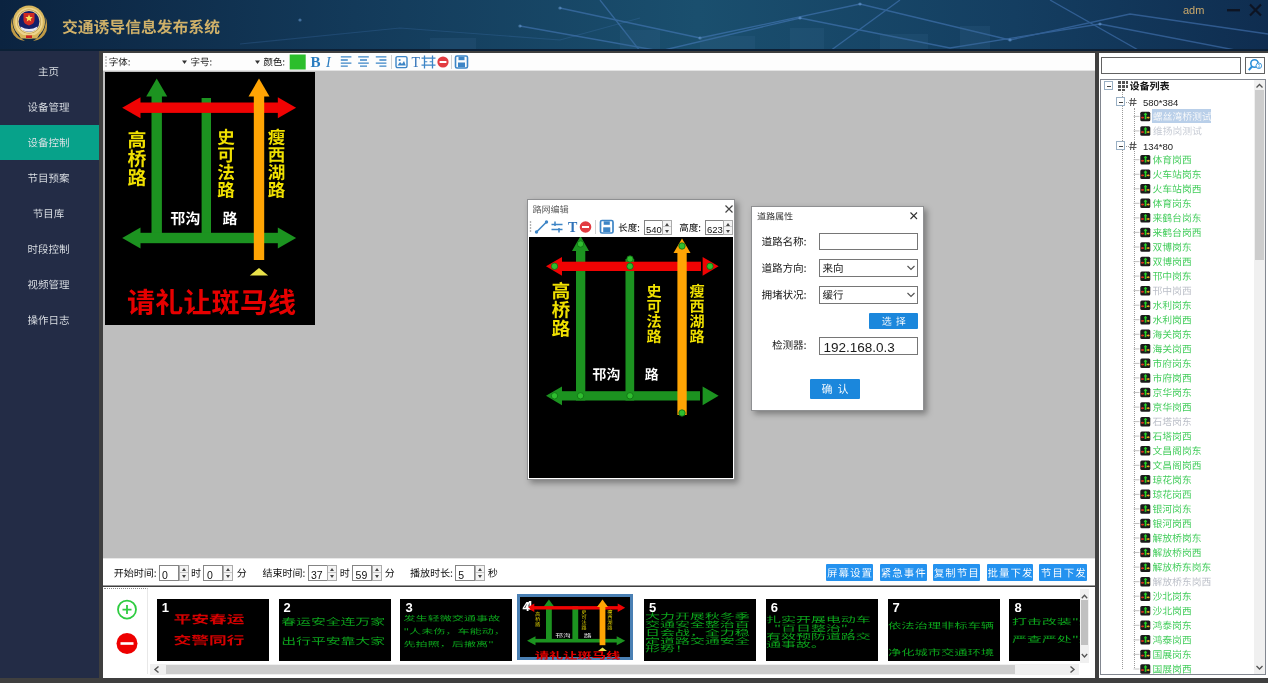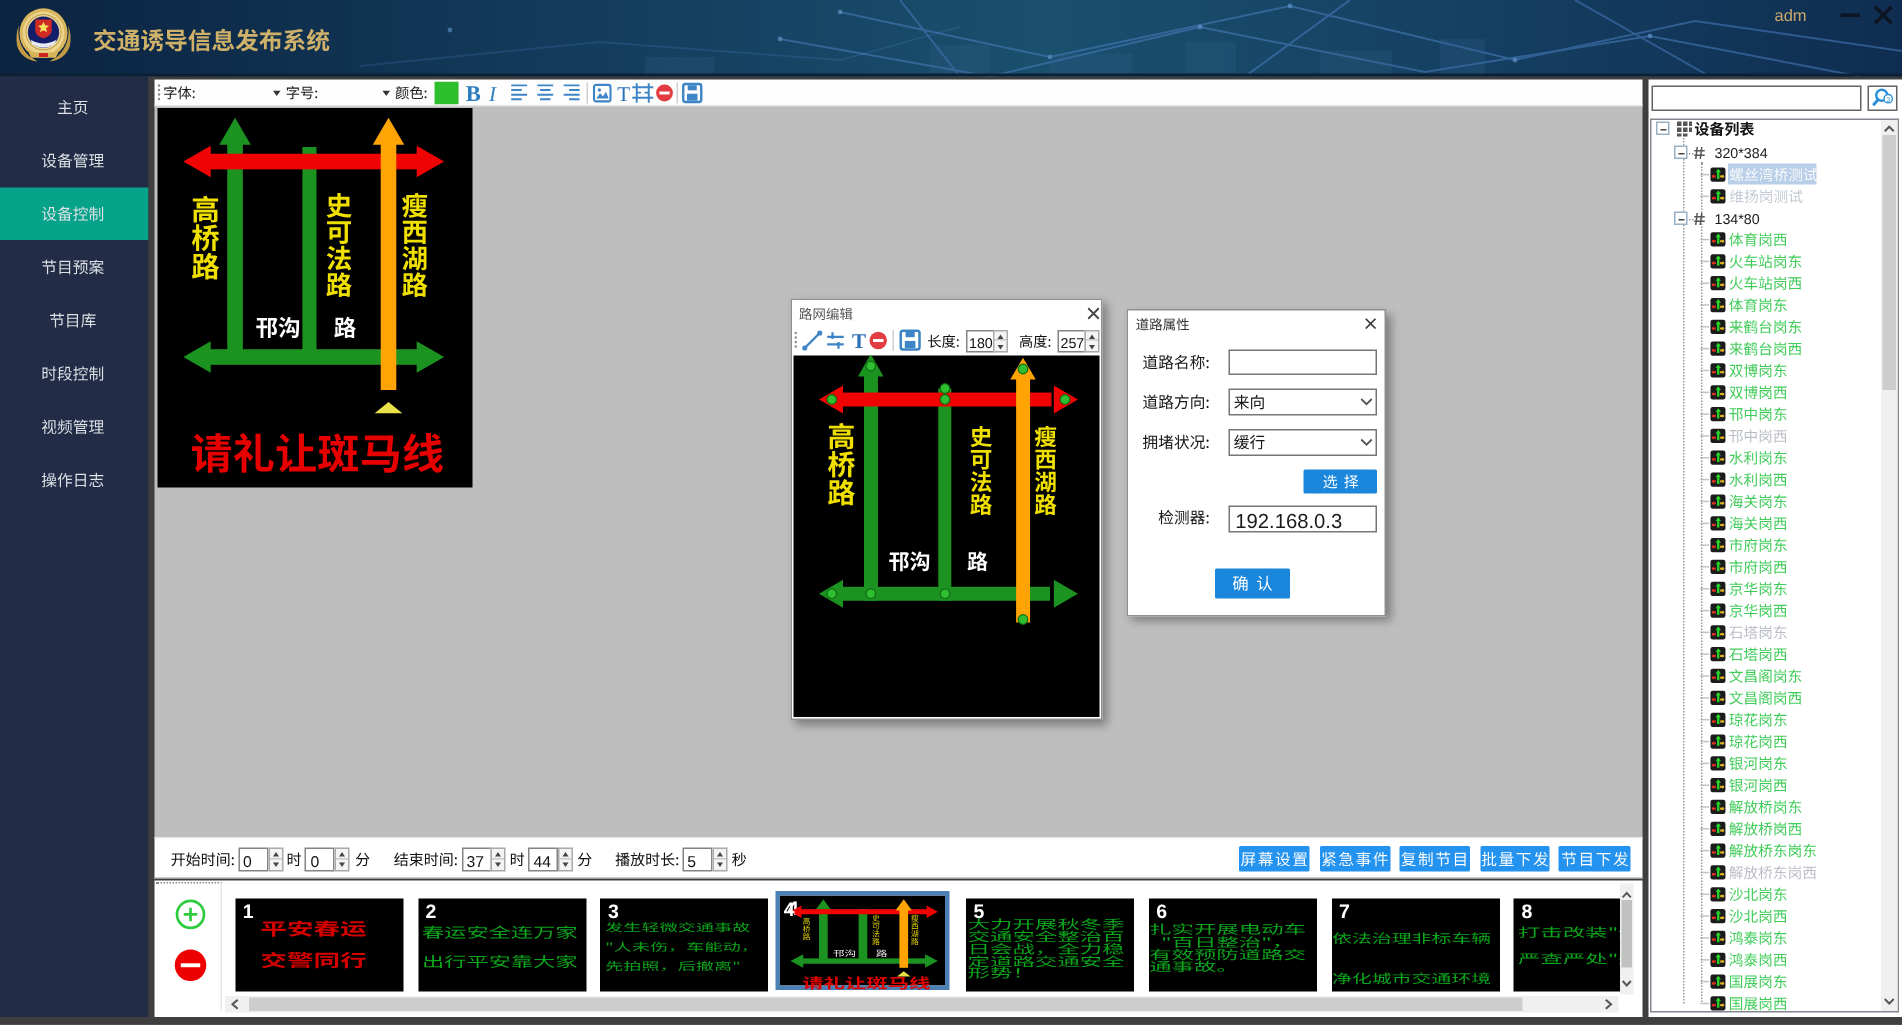"320*384" div.num { text: 320 -> 580 }
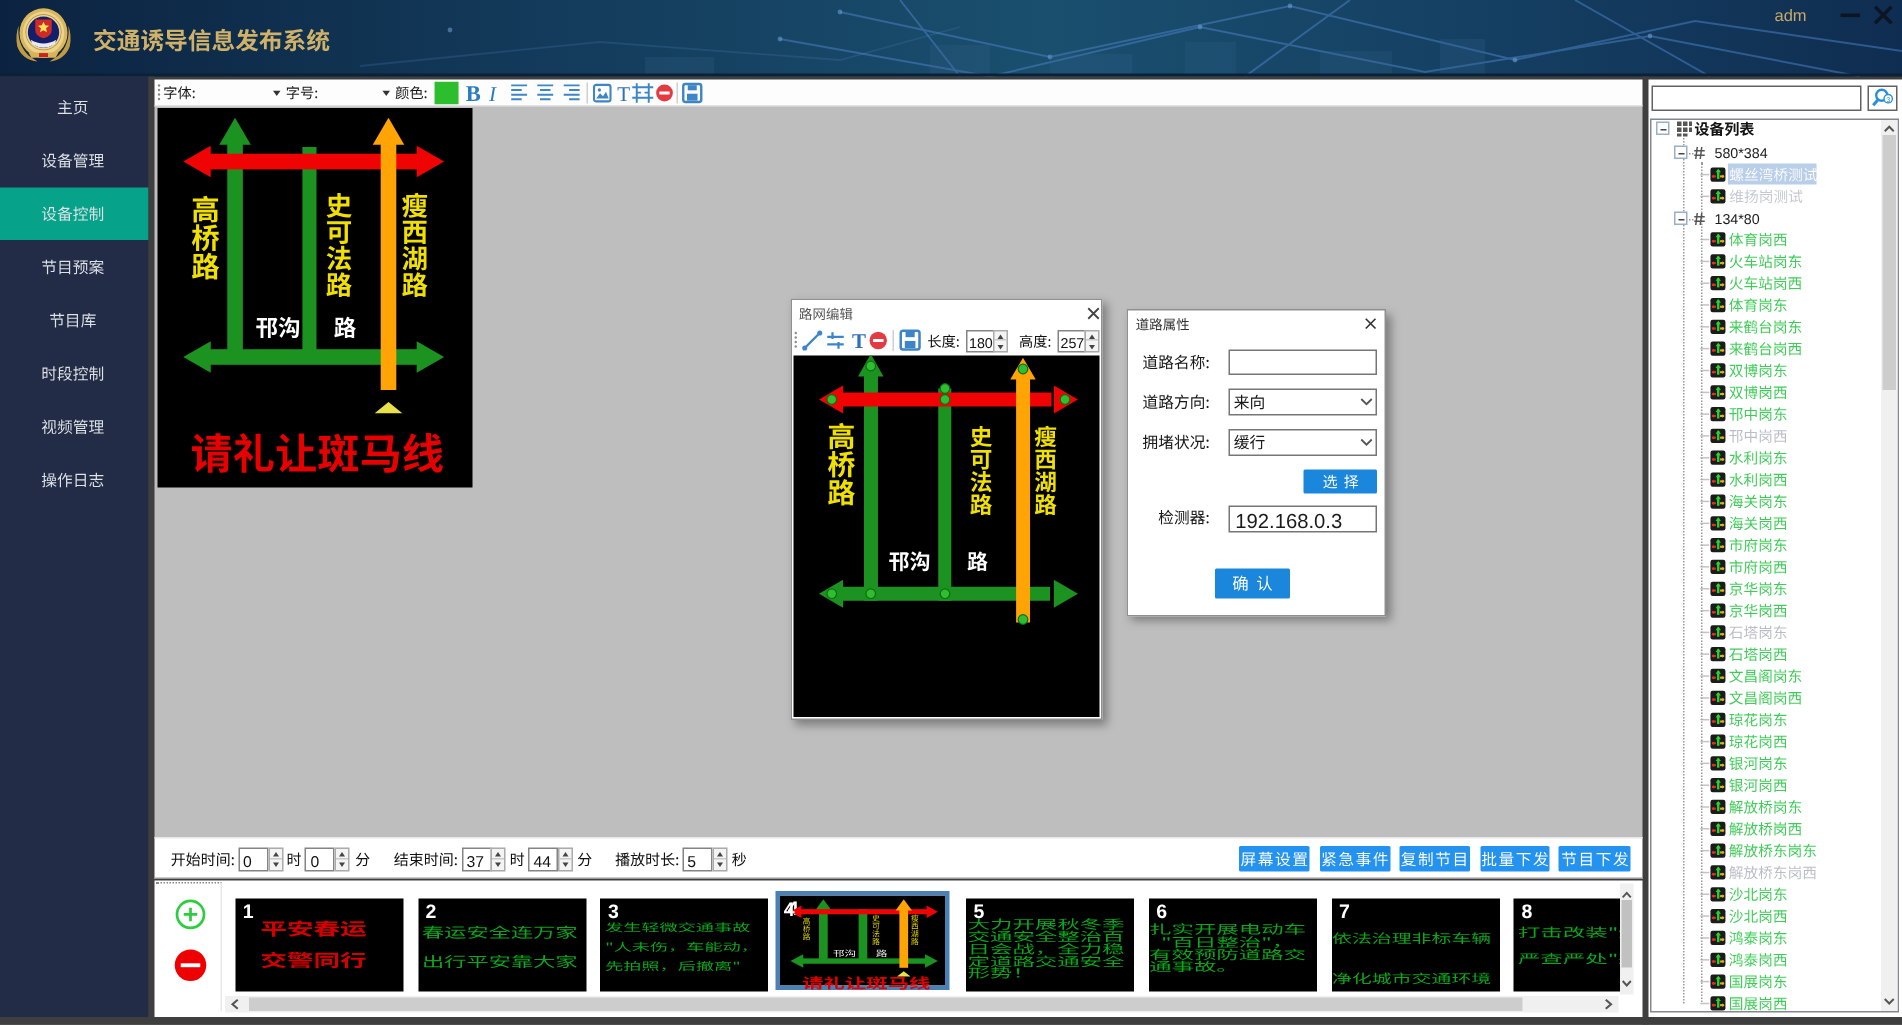"180" div.num { text: 180 -> 540 }
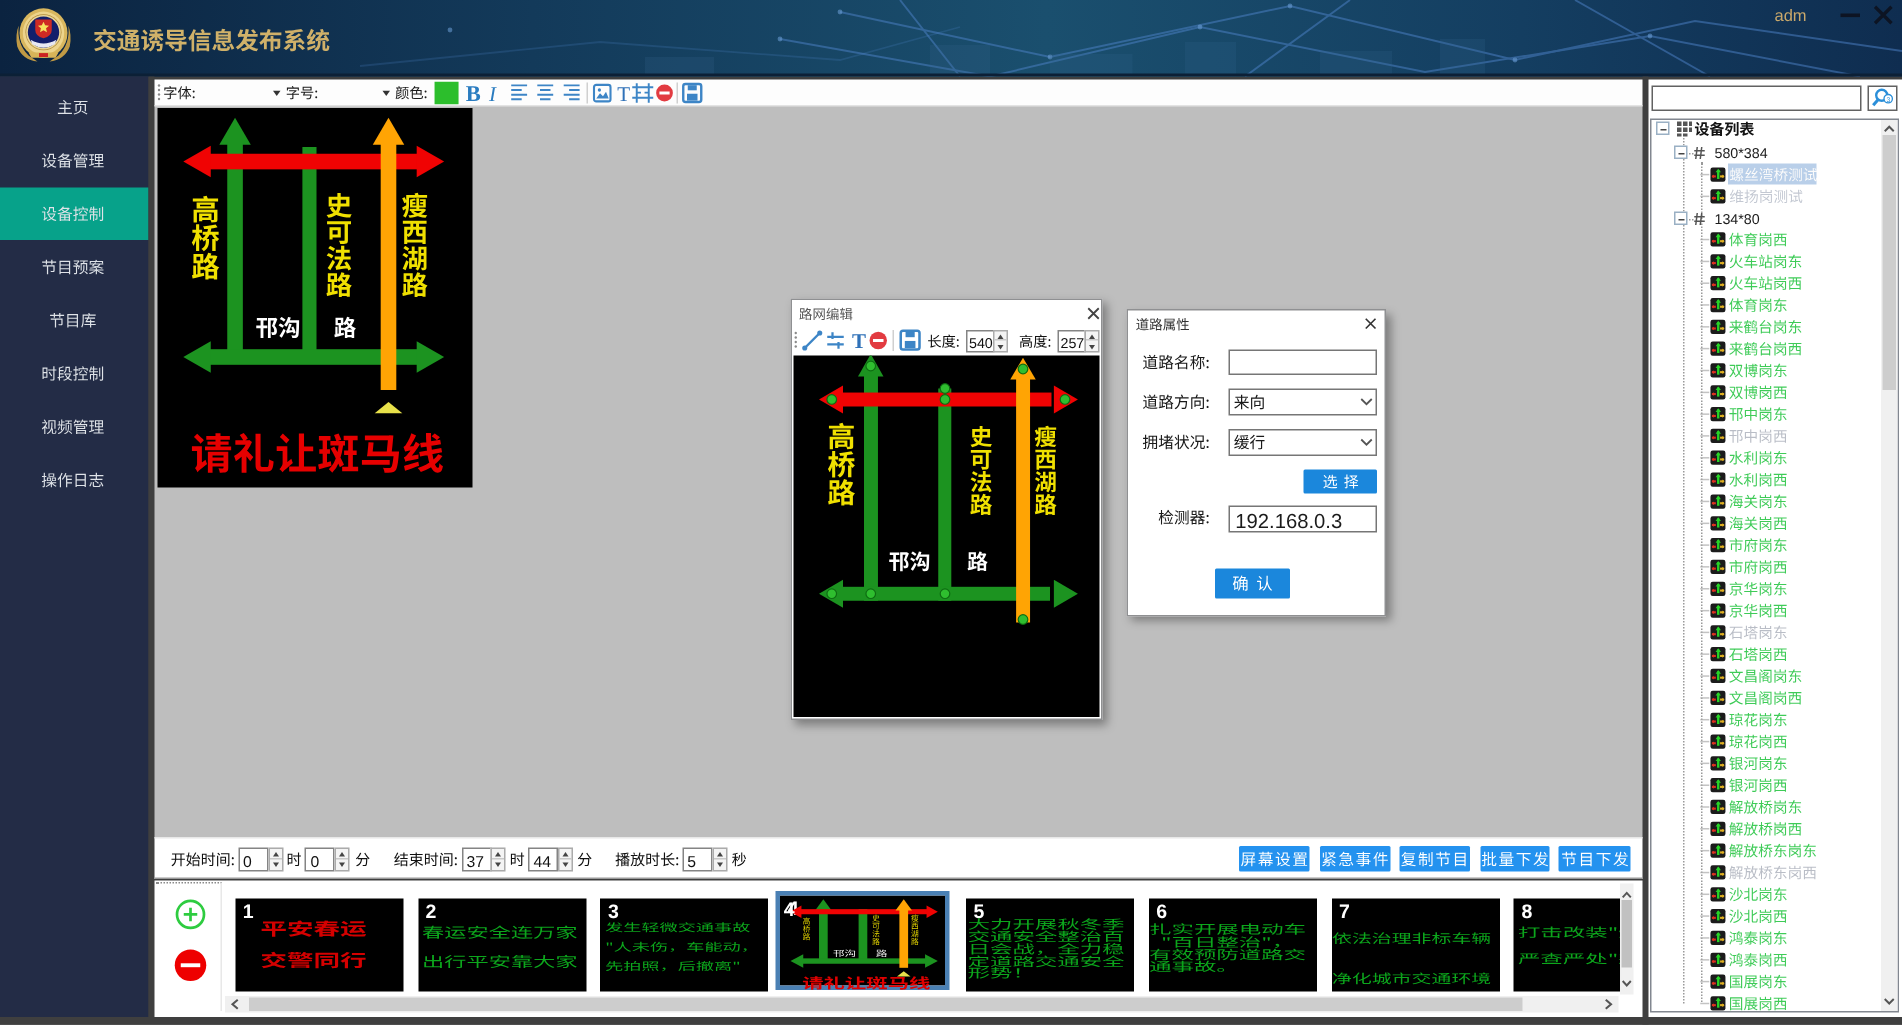"257" div.num { text: 257 -> 623 }
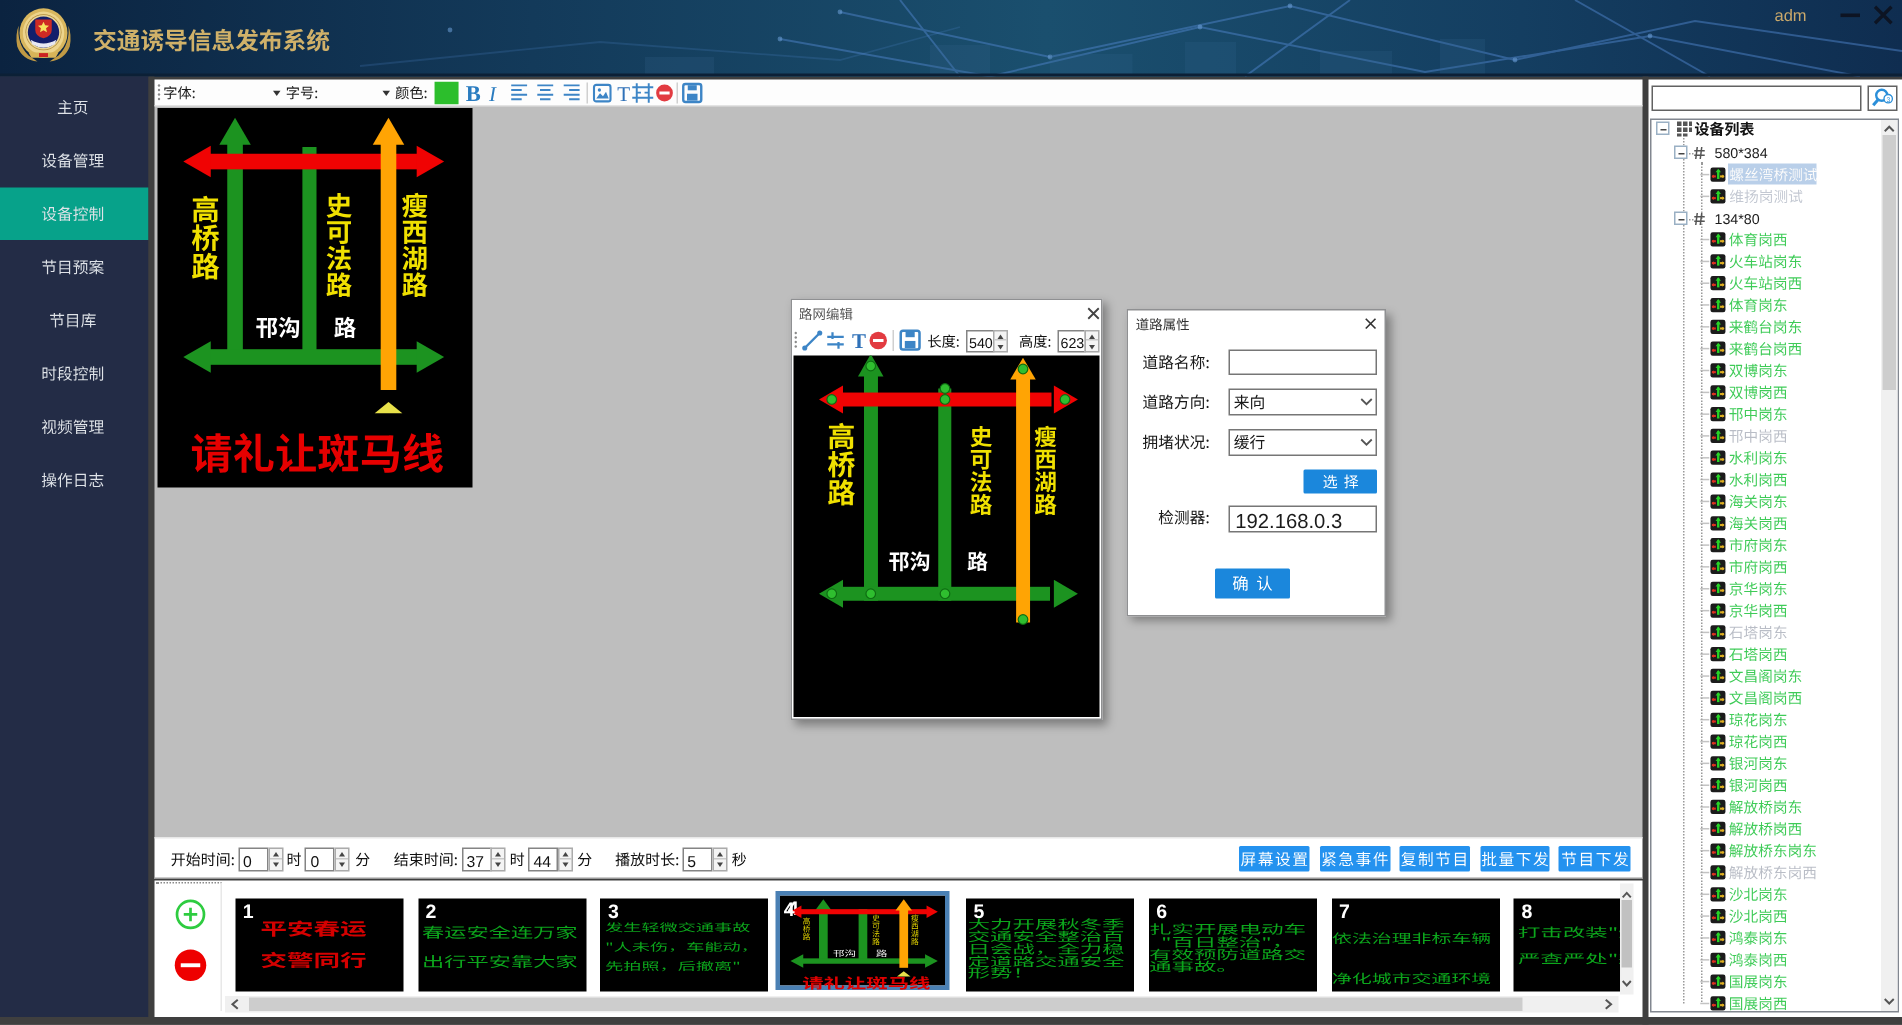"44" div.num { text: 44 -> 59 }
